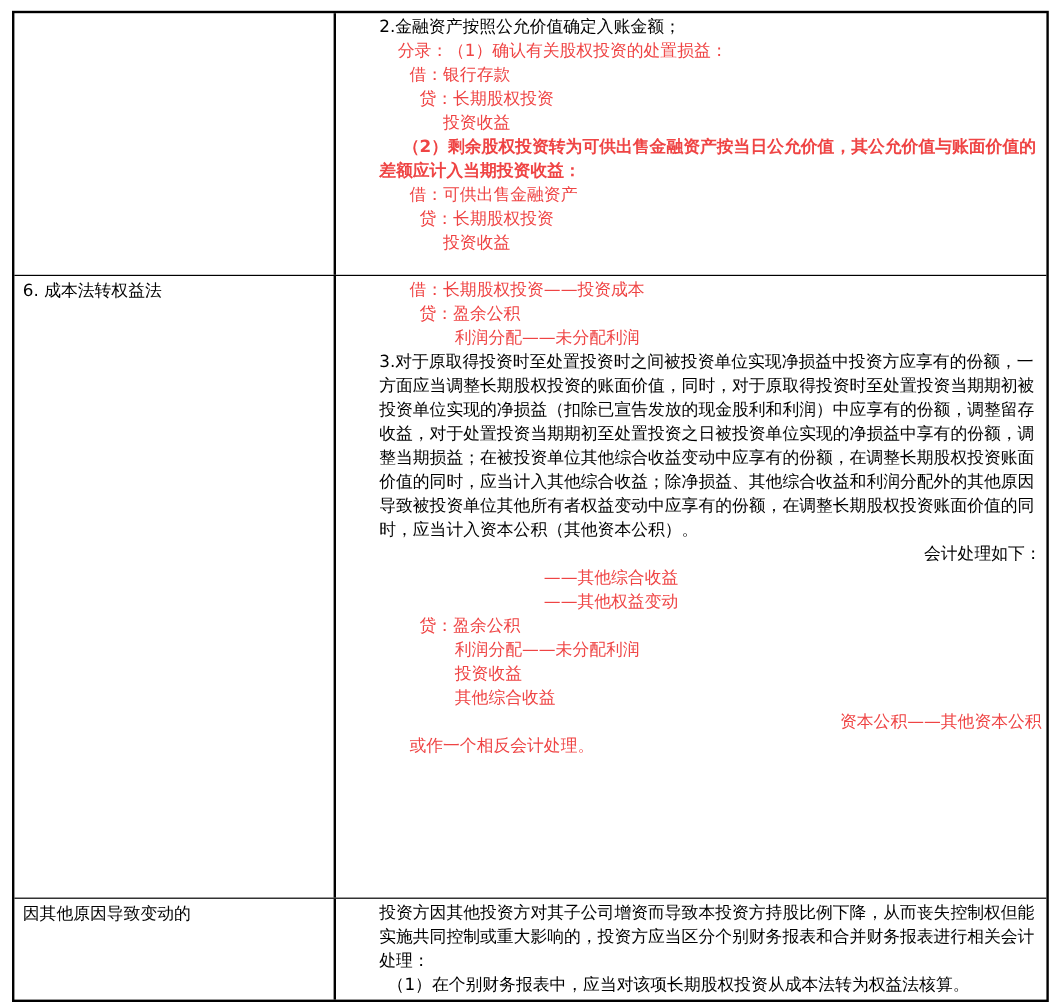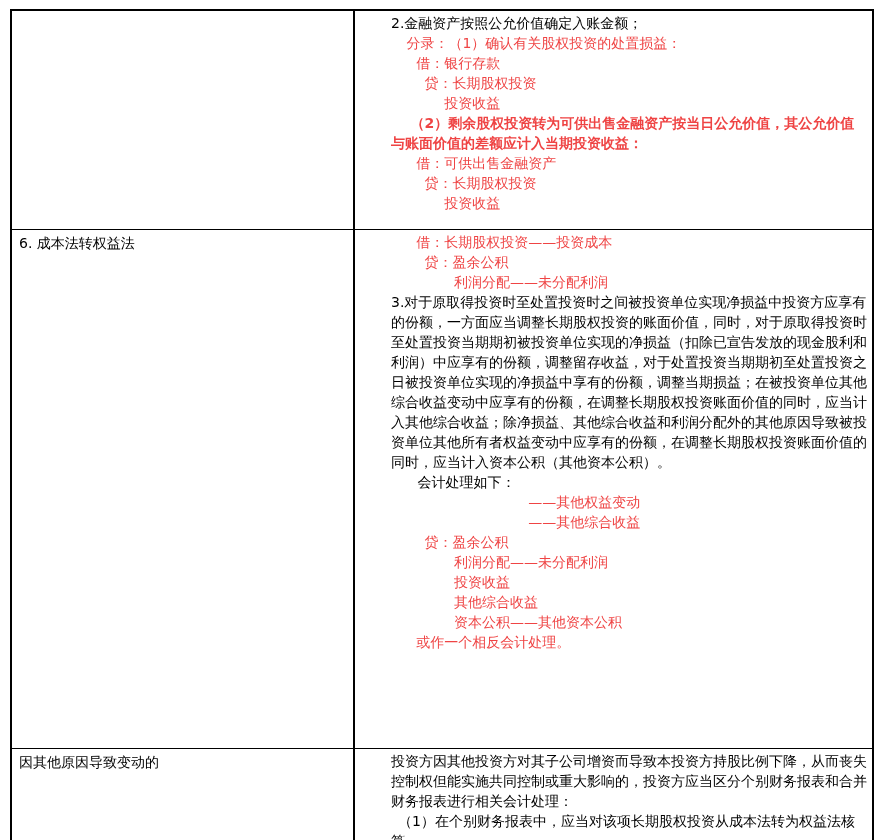"6. 成本法转权益法" .cell-l { width: 343px -> 268px }
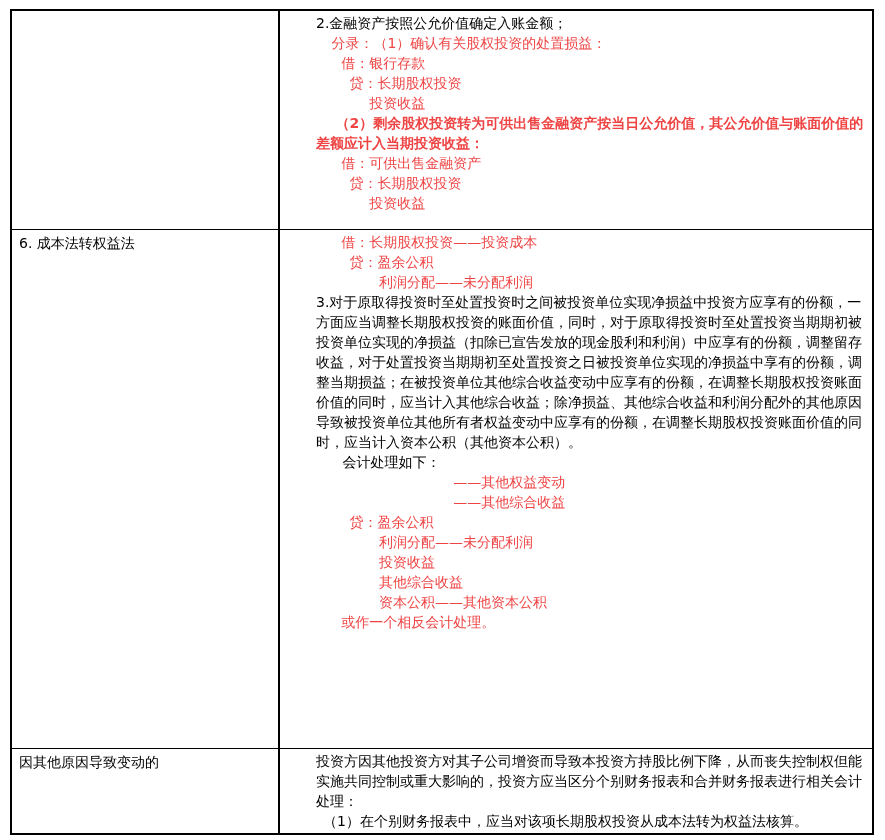"会计处理如下：" div.line { text-align: none -> right }
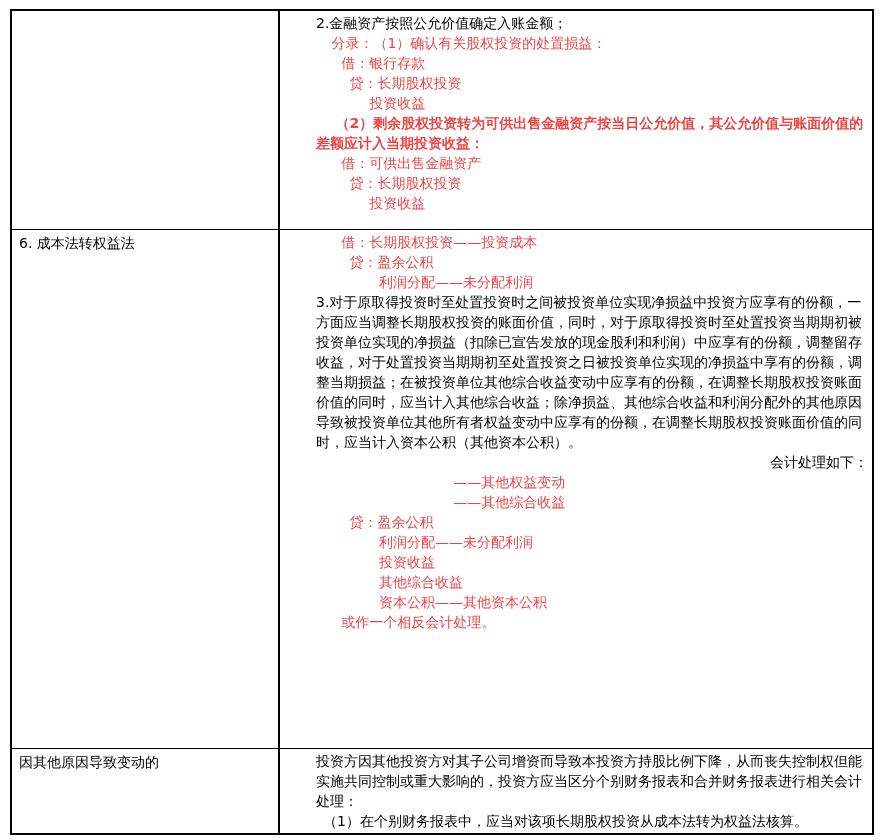"——其他权益变动" div.line { order: before "——其他综合收益" -> after "——其他综合收益" }
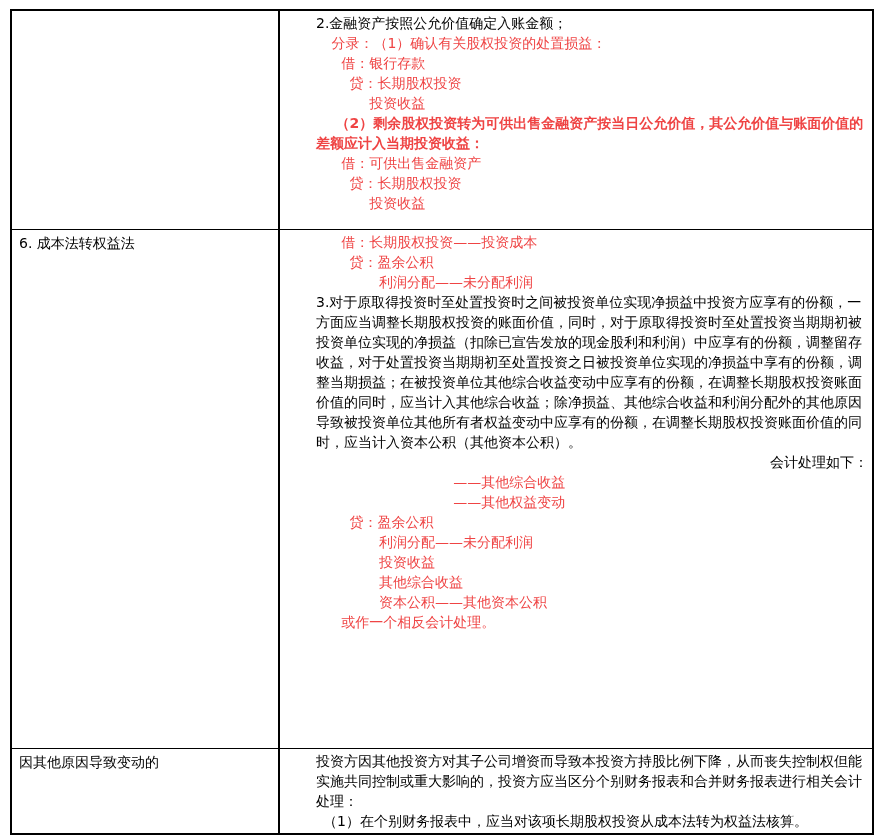"资本公积——其他资本公积" div.line { text-align: none -> right }
